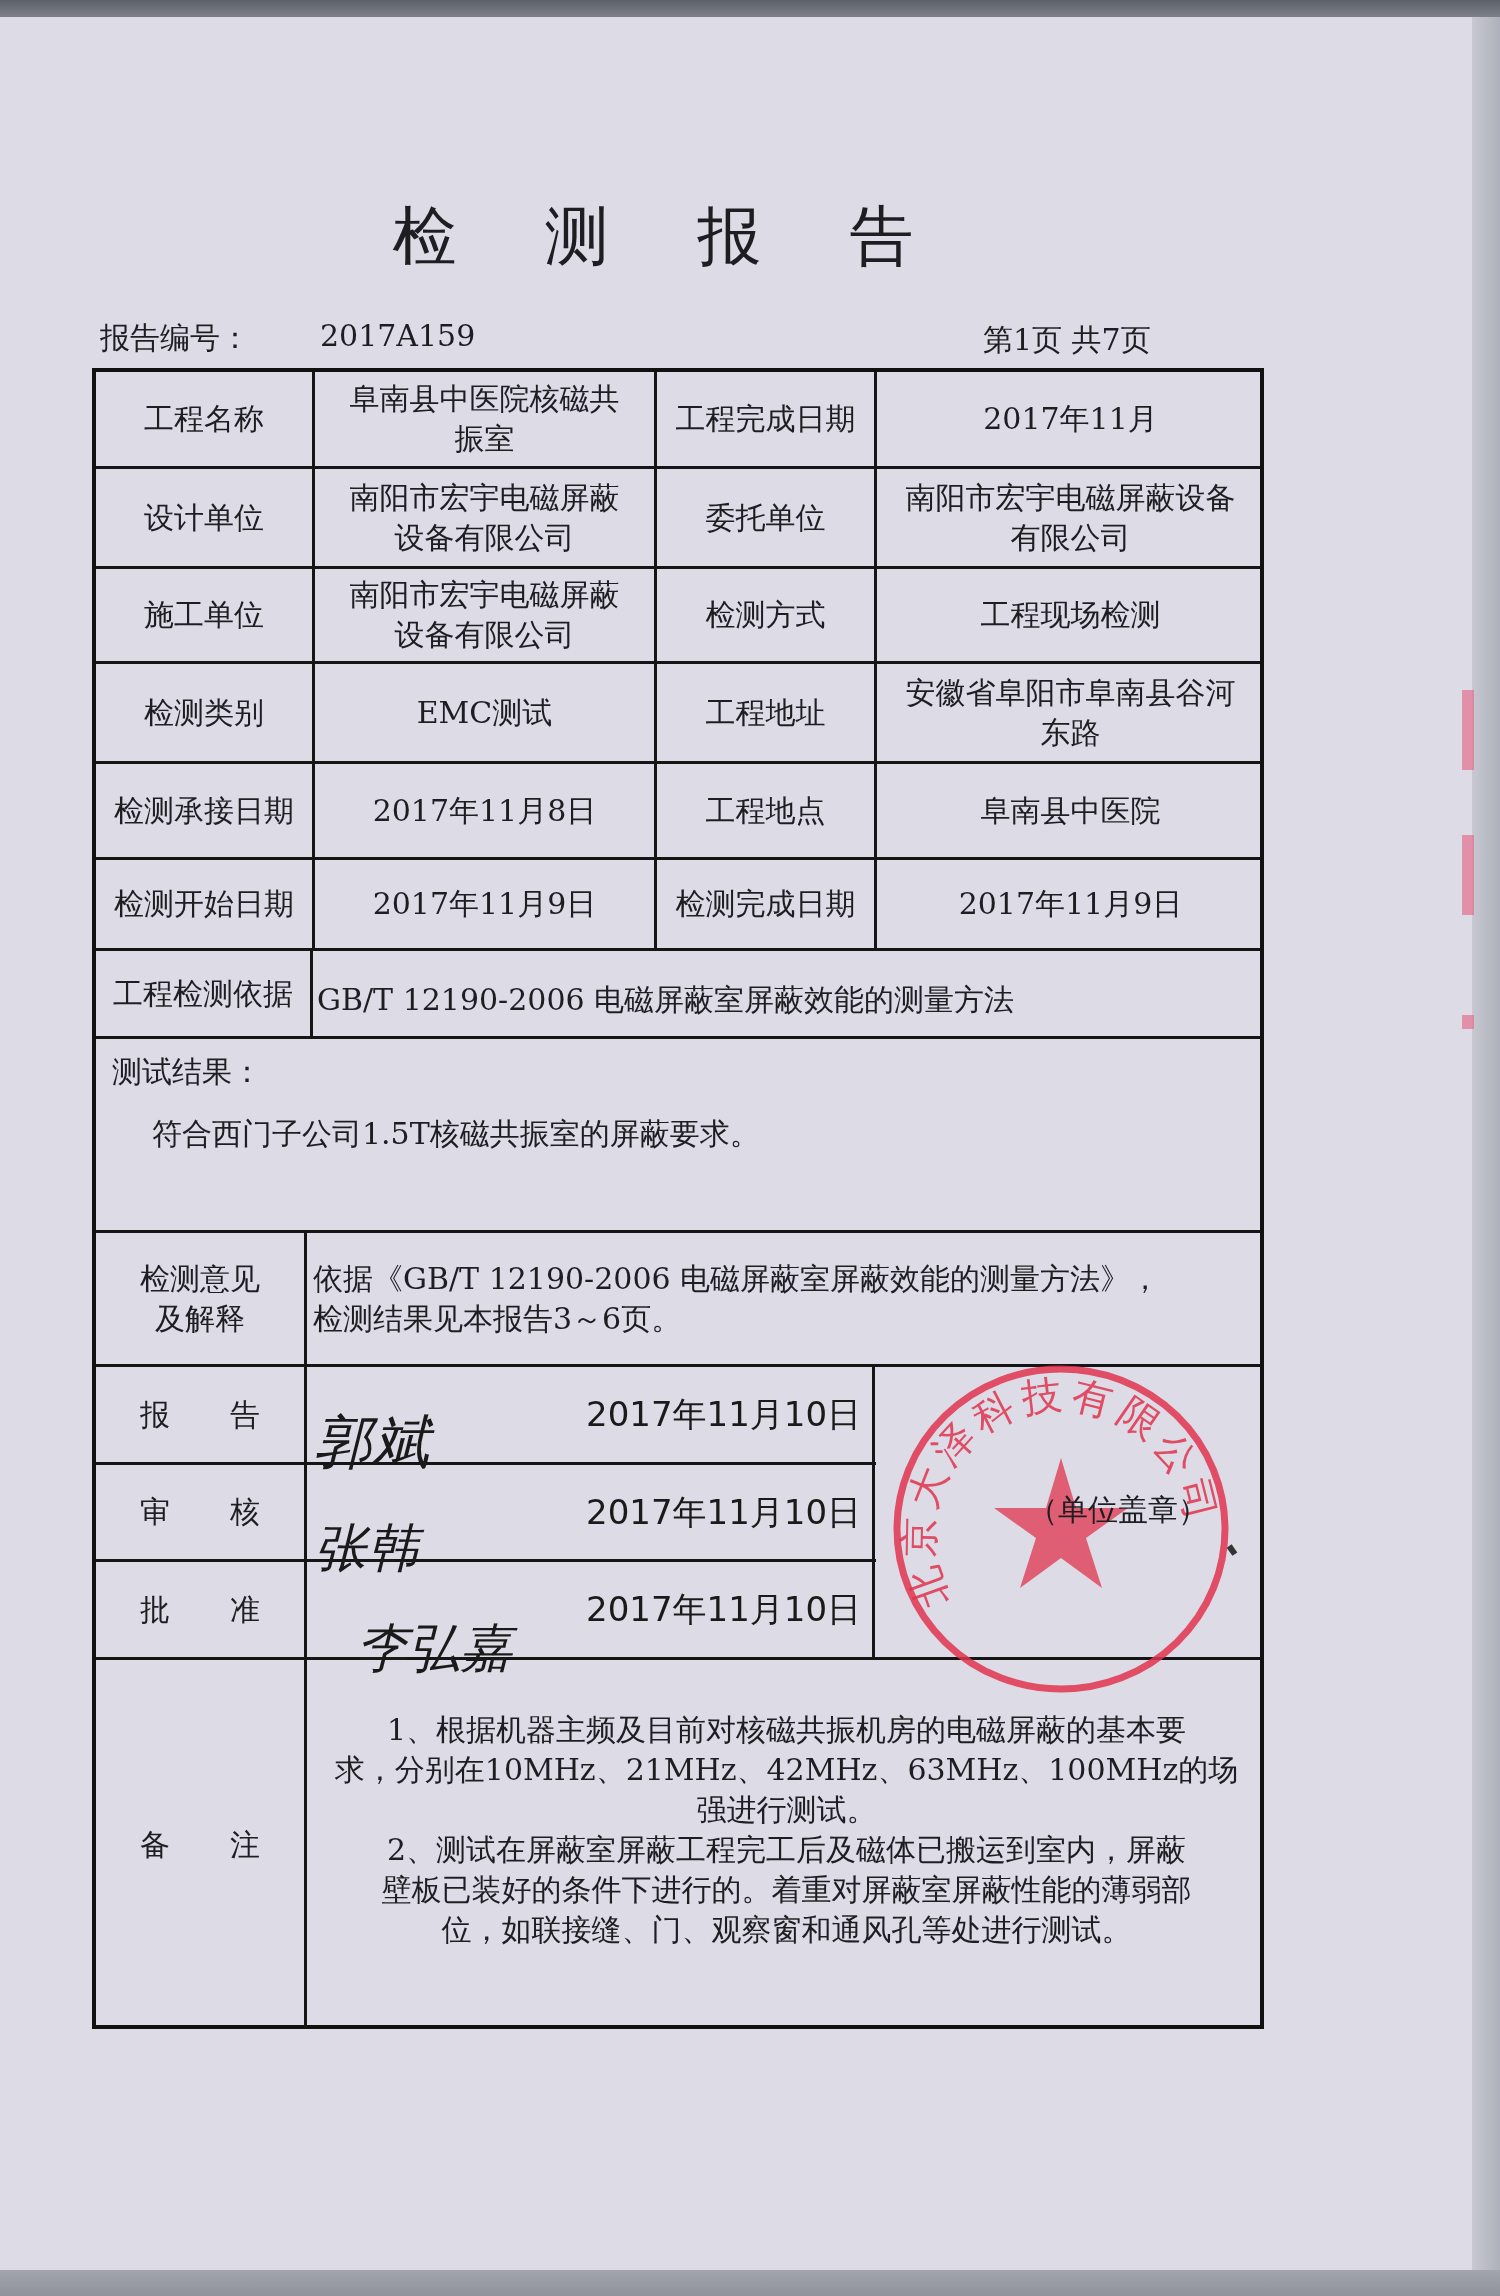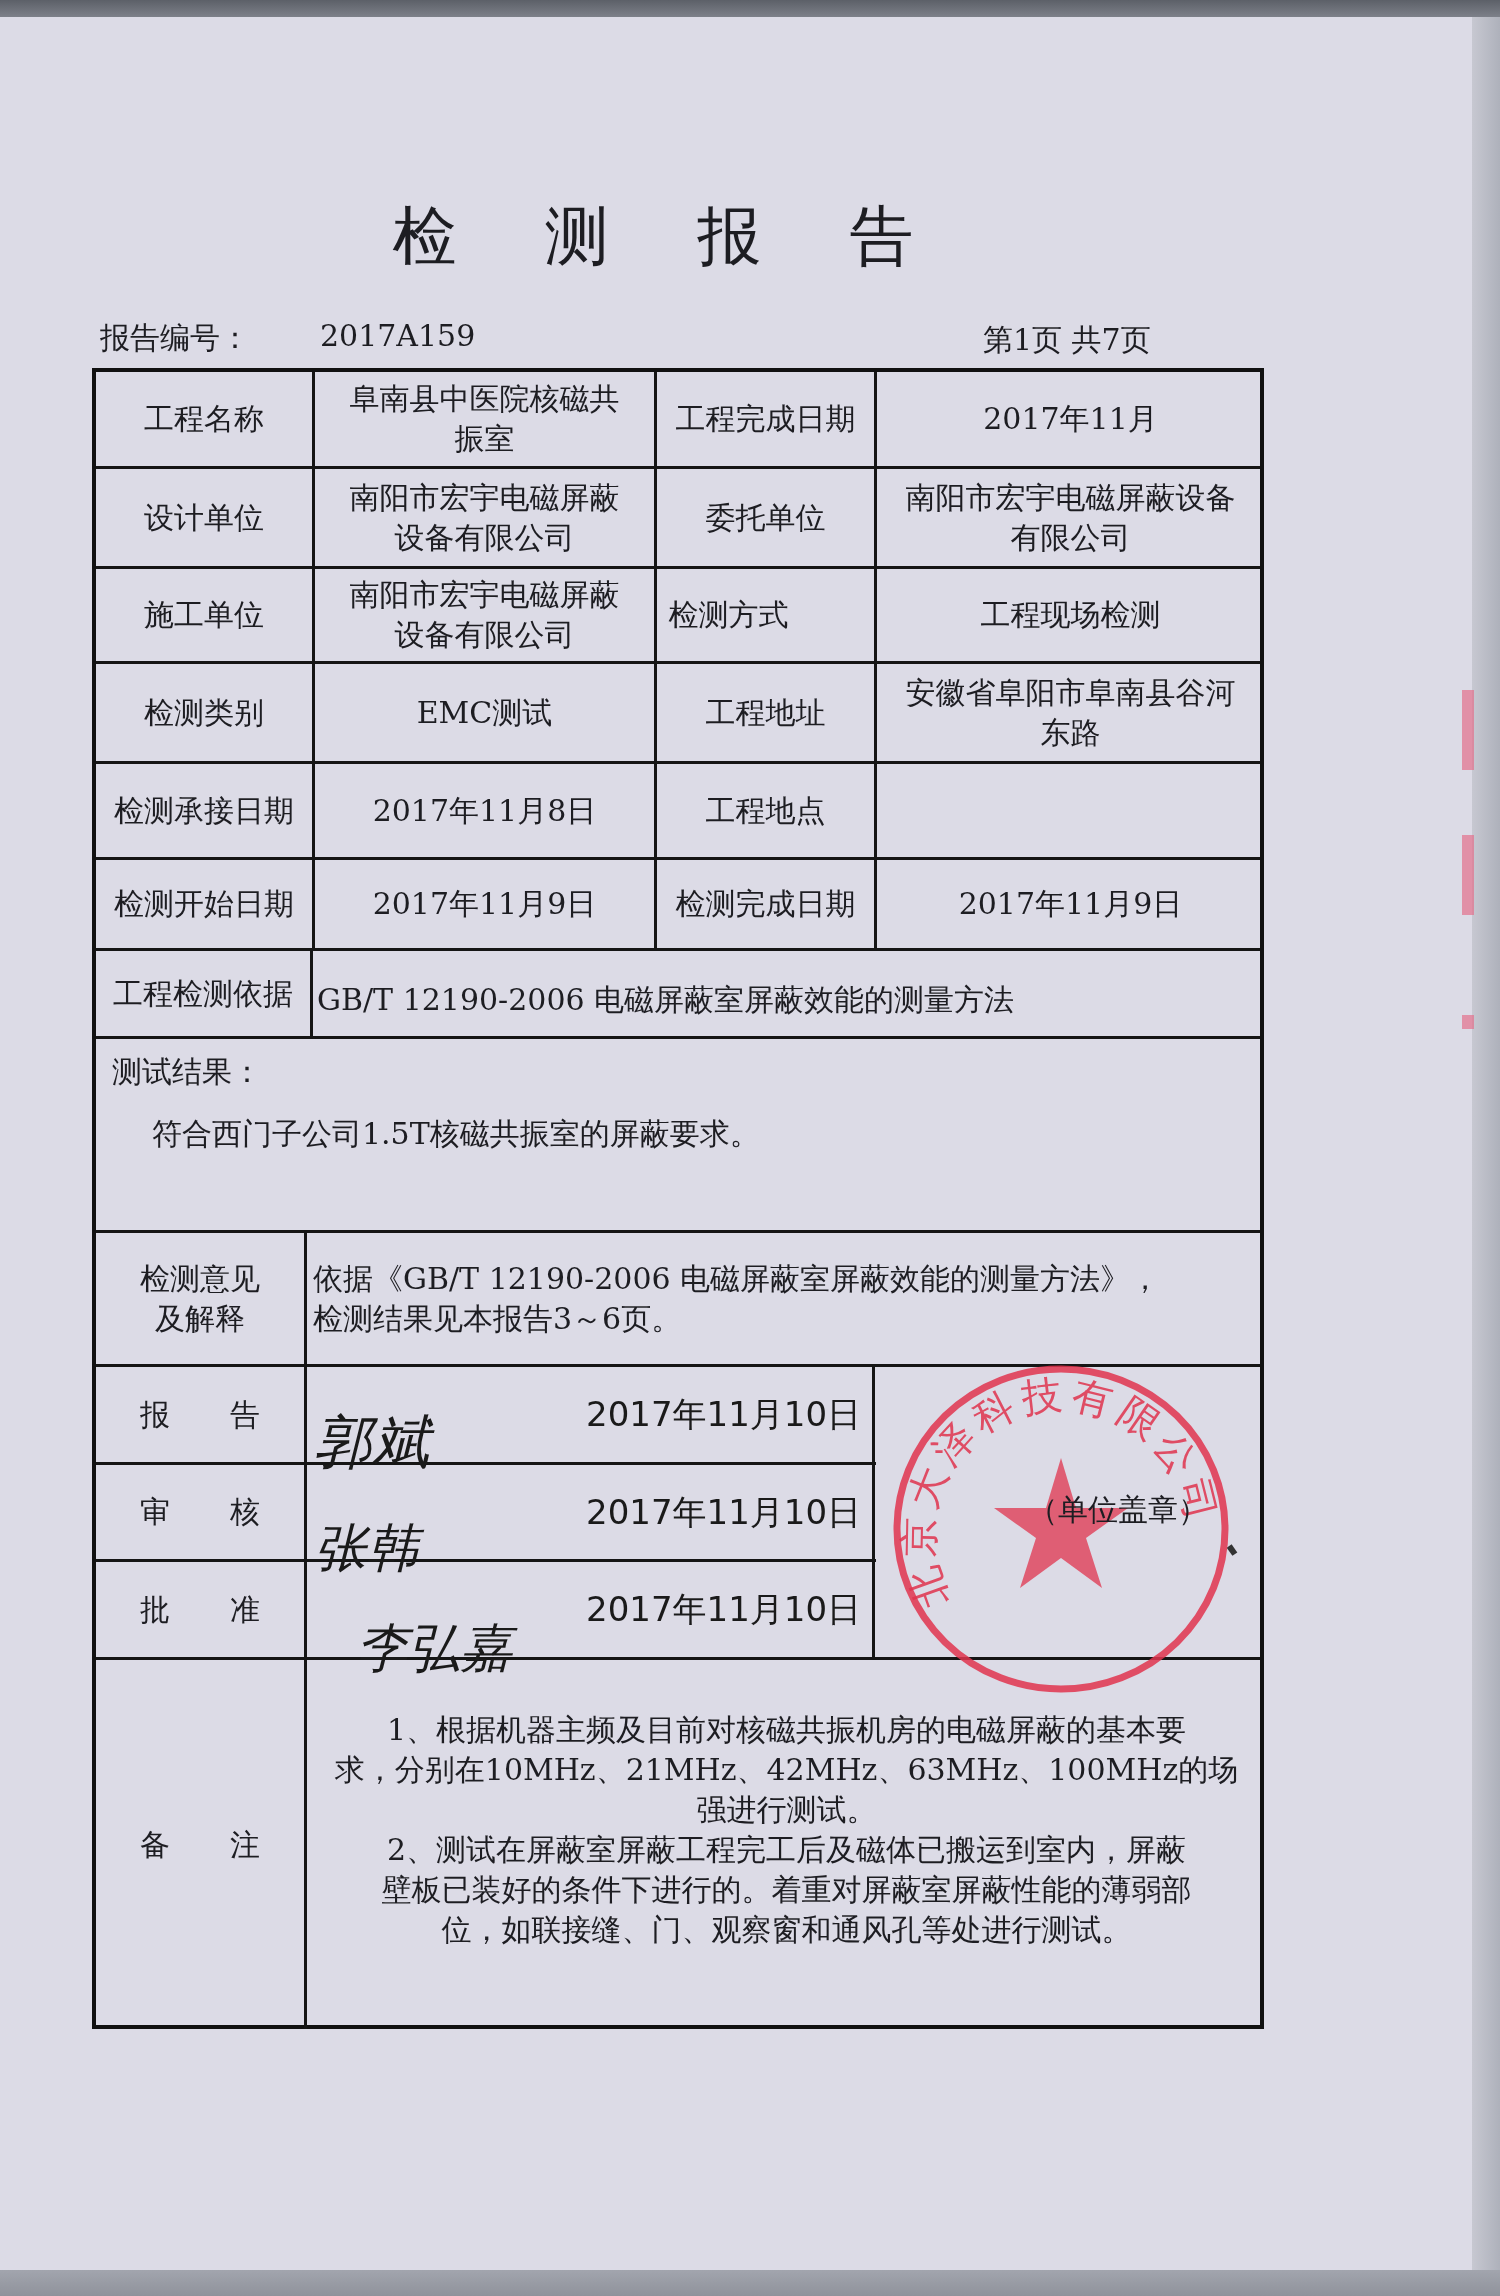"检测方式" div.cell { left: 541px -> 578px }
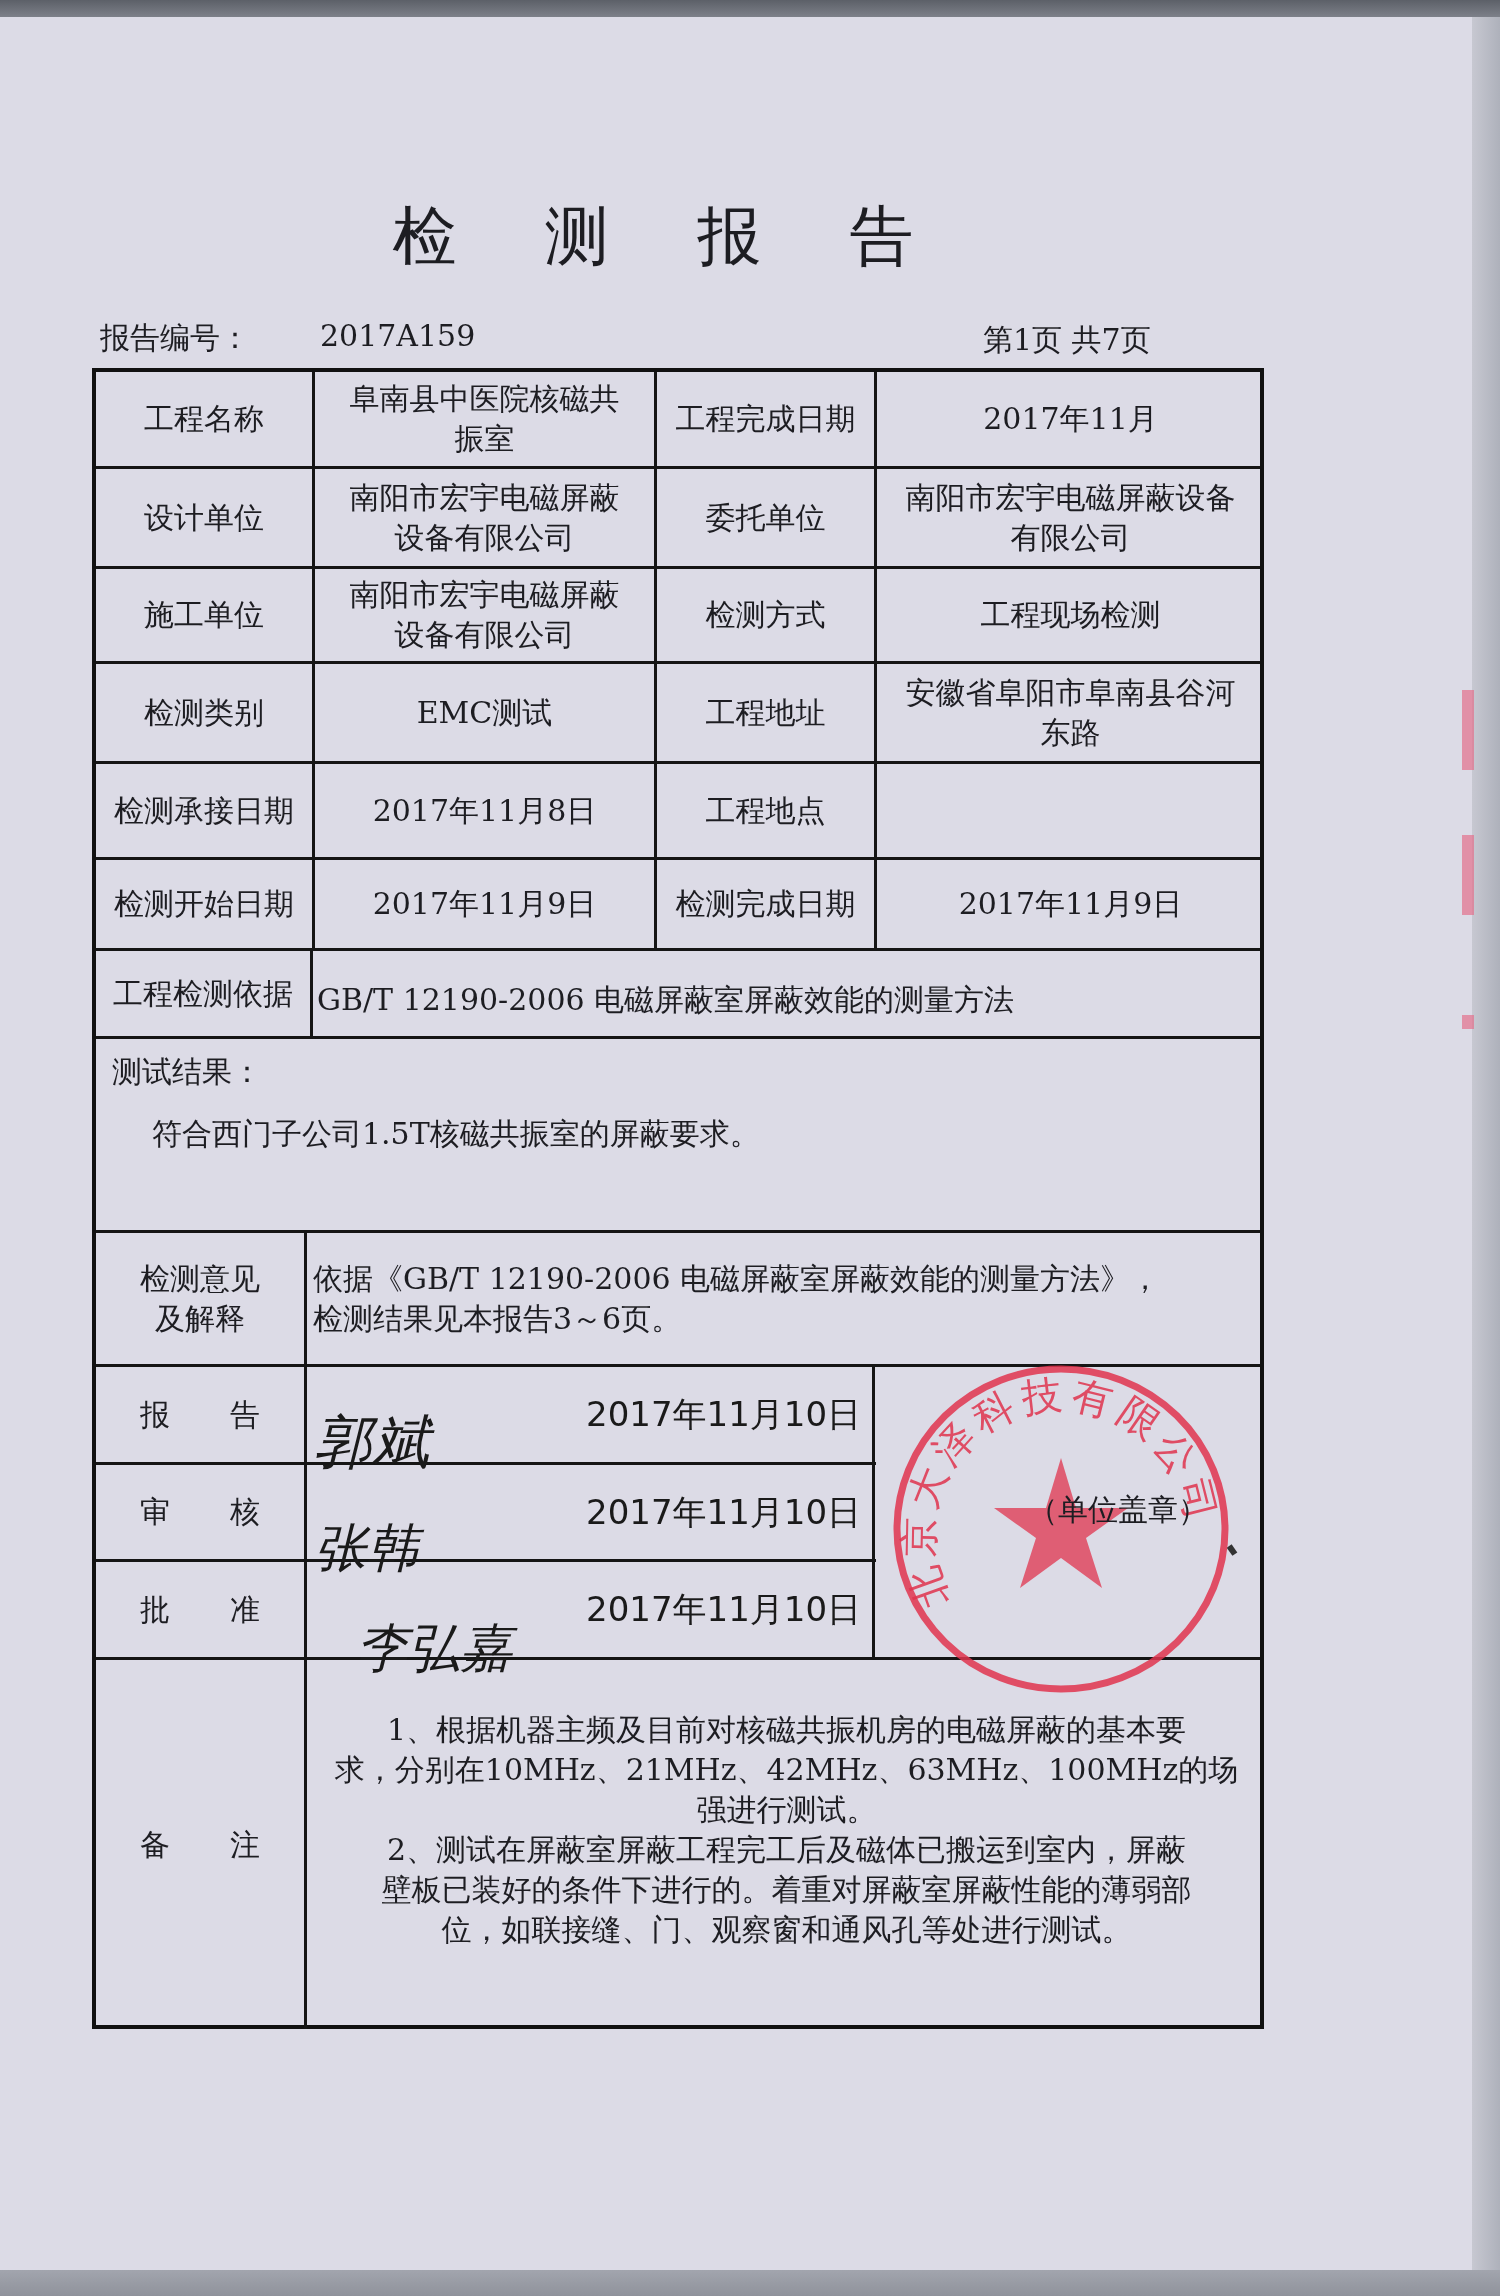"阜南县中医院" div.cell { html: none -> <div>阜南县中医院</div> }
